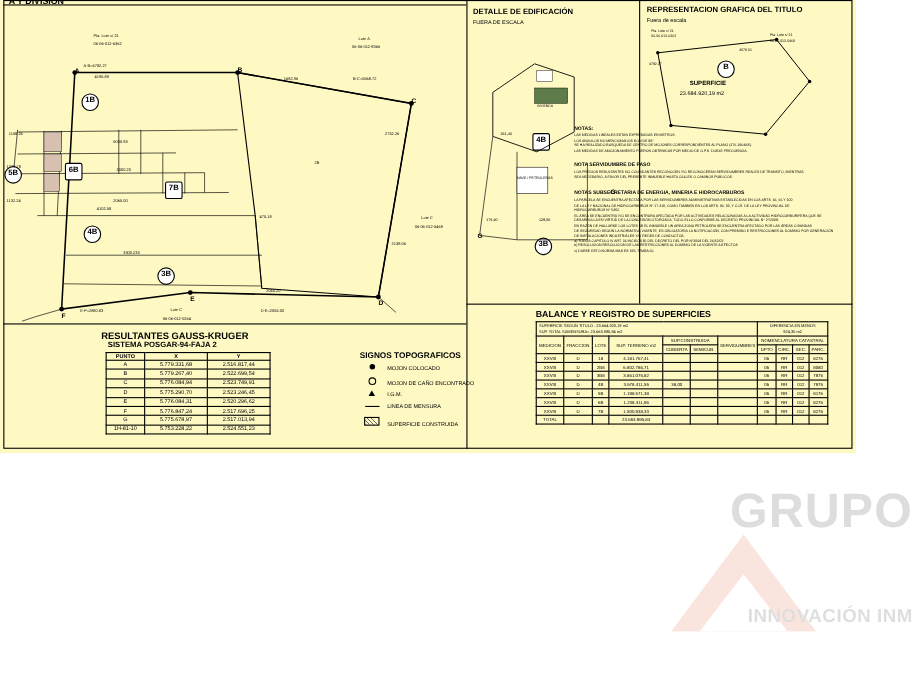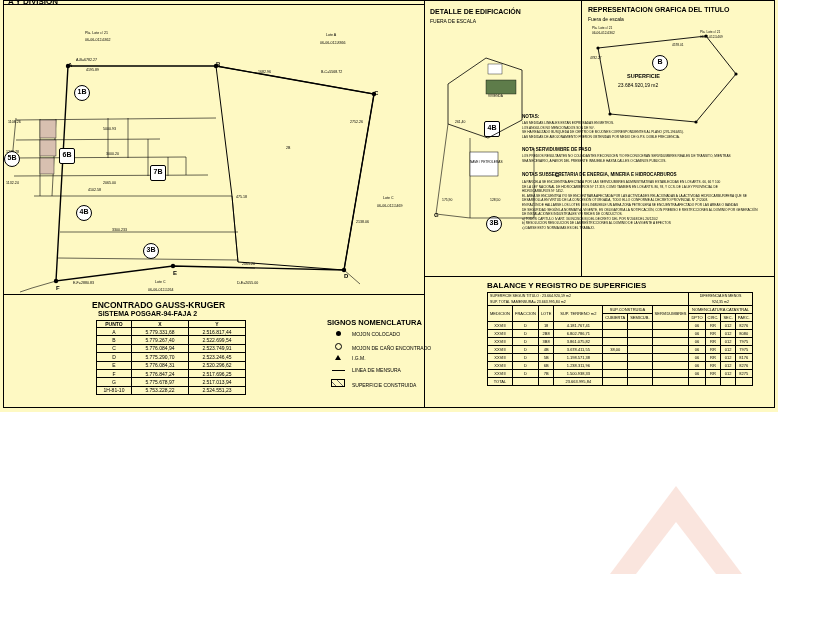"ENCONTRADO GAUSS-KRUGER" div { text: ENCONTRADO -> RESULTANTES }
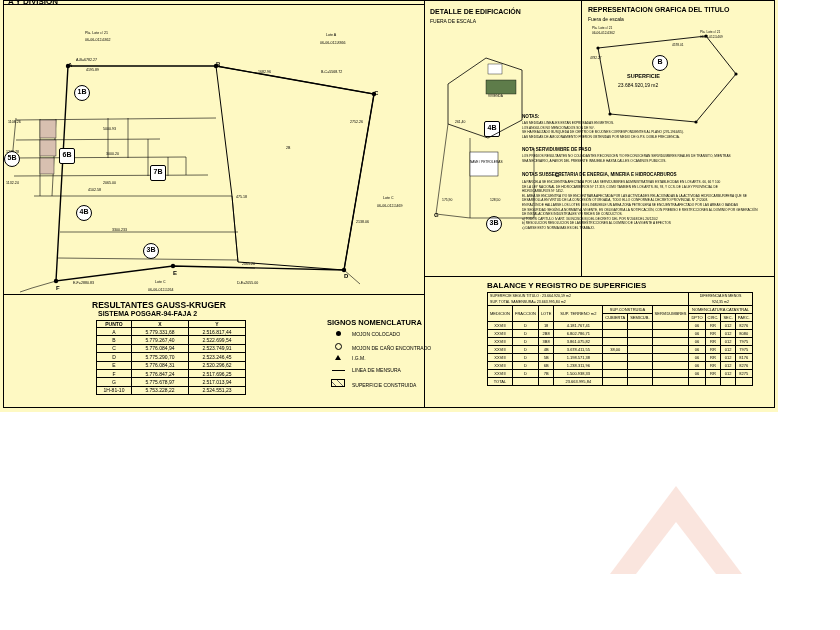"SIGNOS NOMENCLATURA" div { text: NOMENCLATURA -> TOPOGRAFICOS }
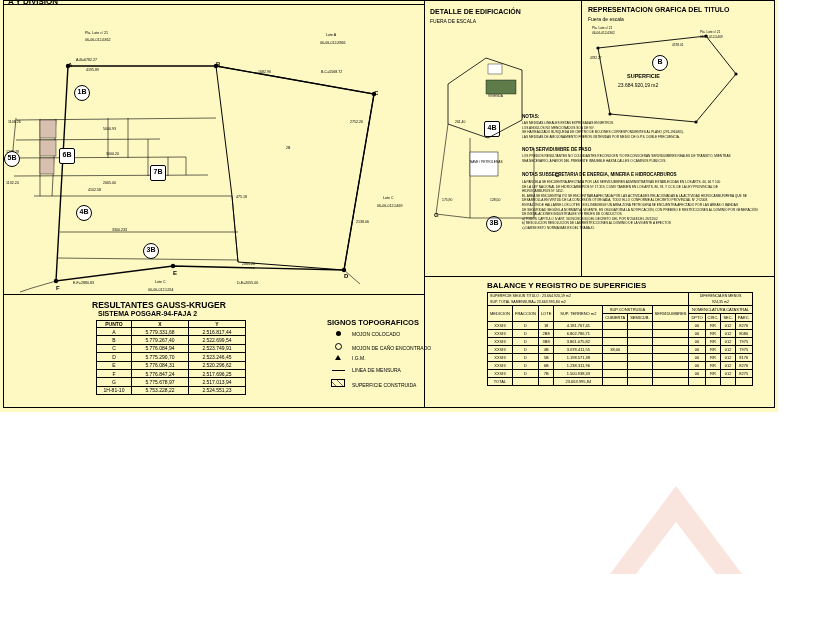"GRUPO" div.g1 { html: none -> <div>GRUPO</div> }
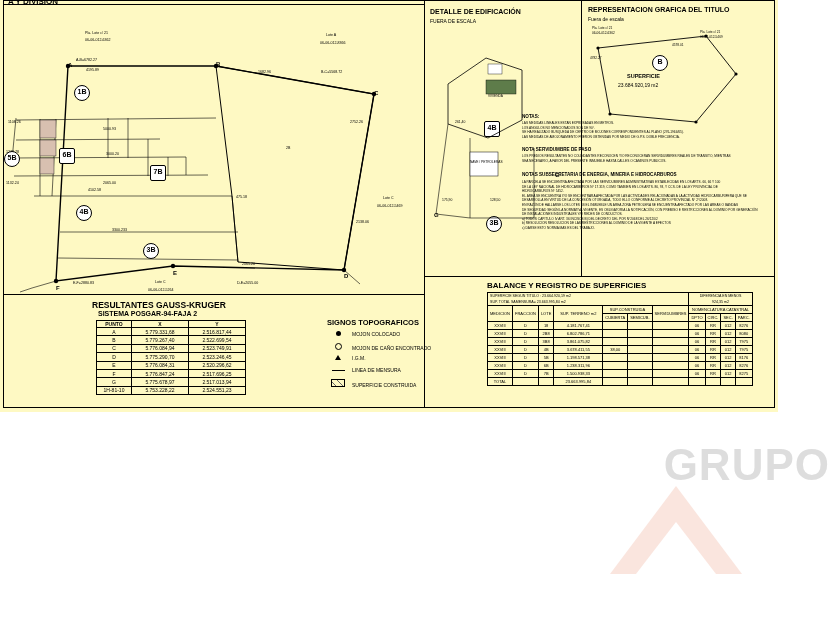"INNOVACIÓN INM" div.g3 { html: none -> <div>INNOVACIÓN INM</div> }
